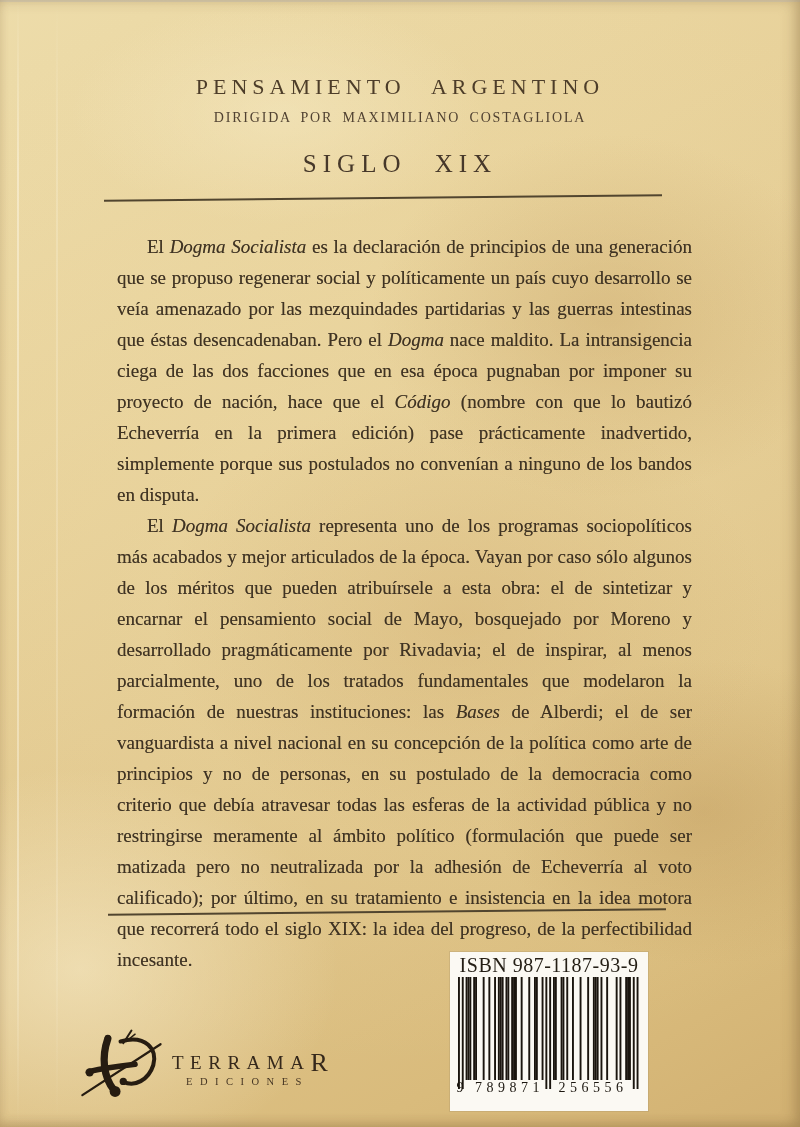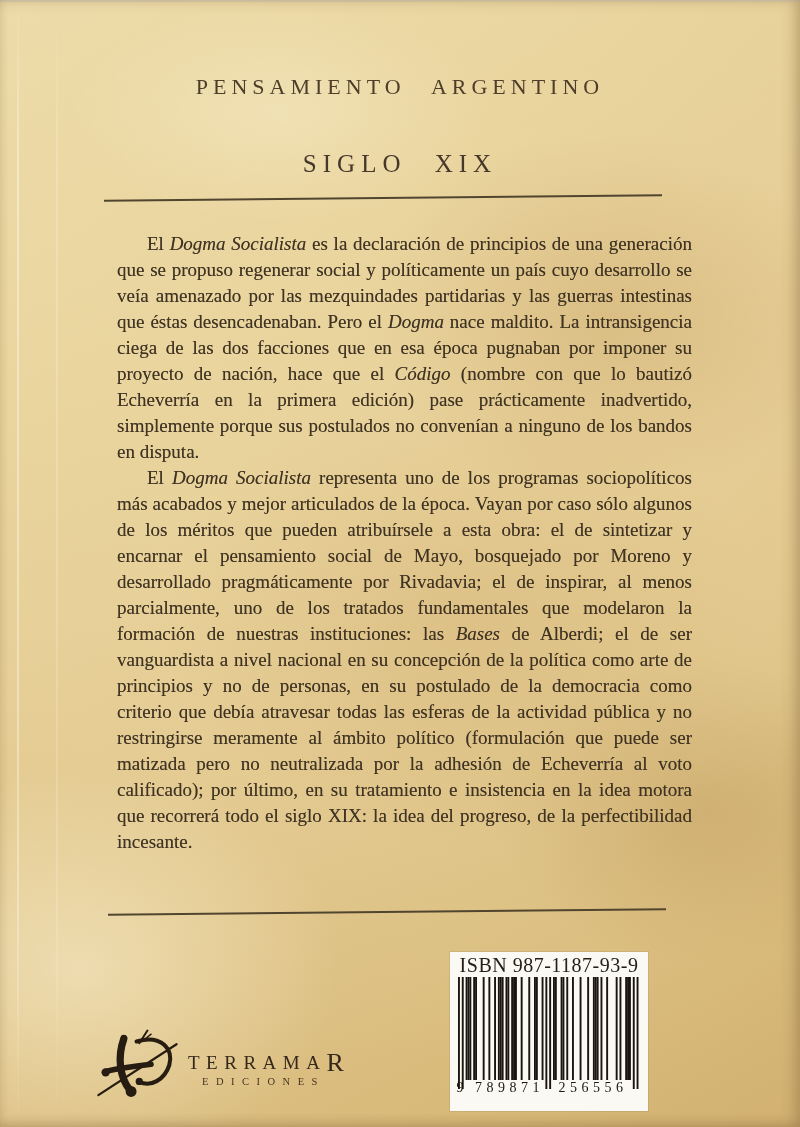"DIRIGIDA POR MAXIMILIANO COSTAGLIOLA" div.series-director { html: none -> <div>DIRIGIDA POR MAXIMILIANO COSTAGLIOLA</div> }
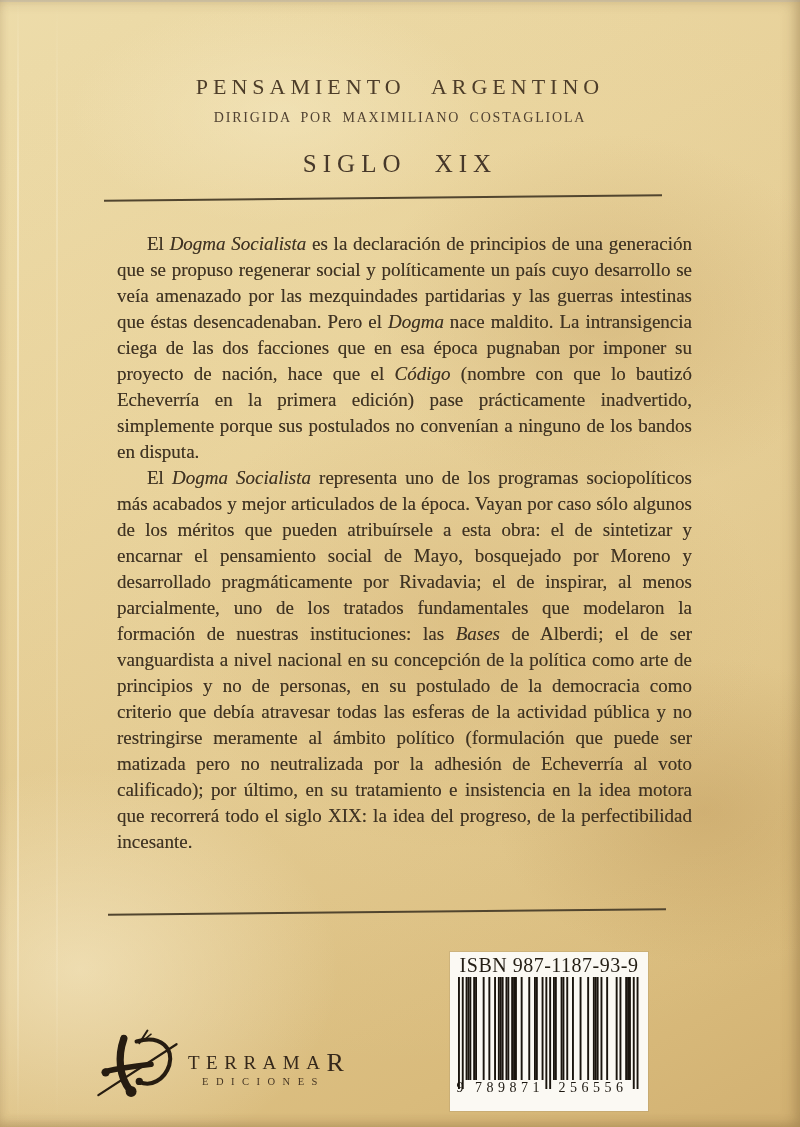"El Dogma Socialista es la" .blurb { line-height: 26px -> 31px }
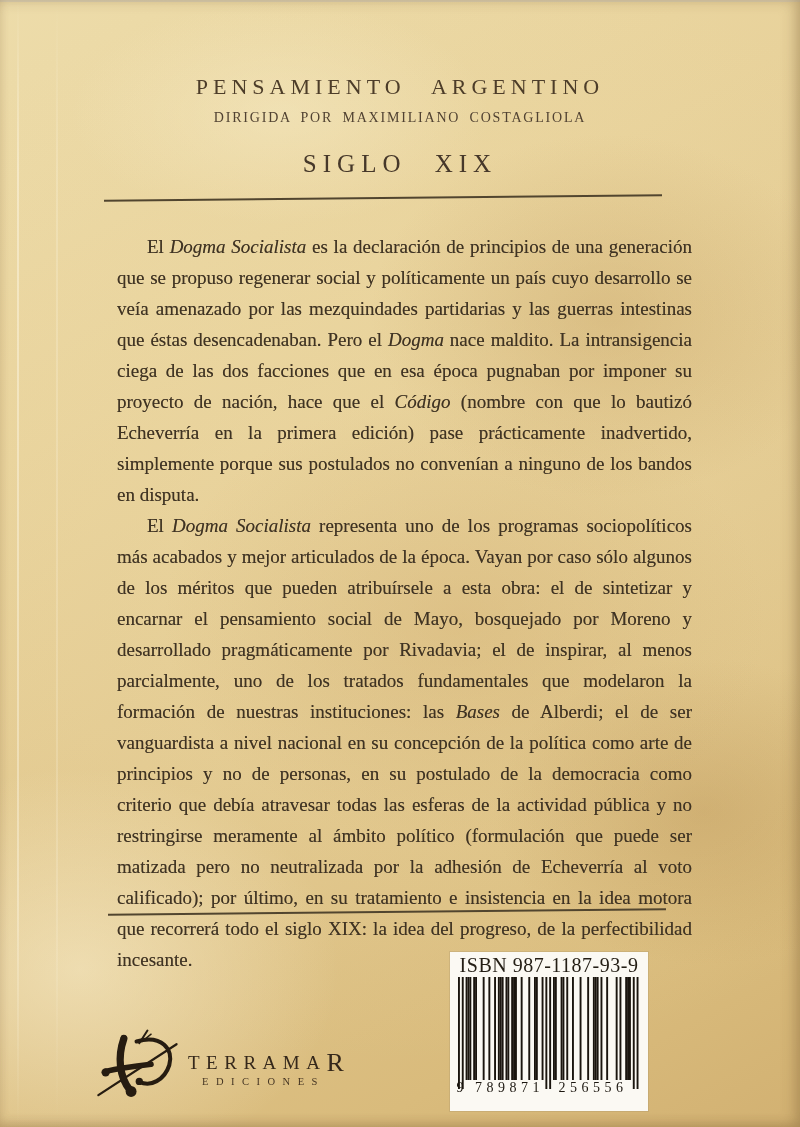"TERRAMAR" .publisher { left: 96px -> 80px }
